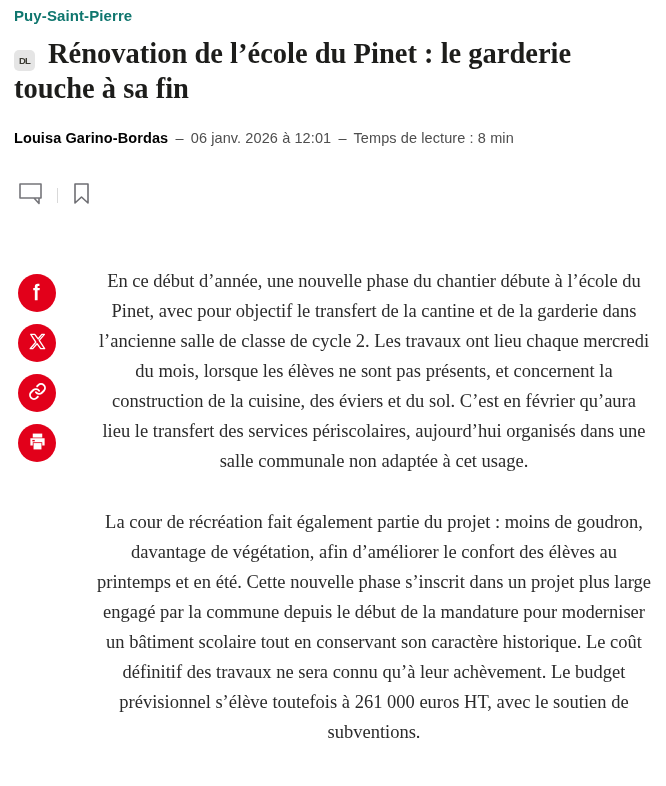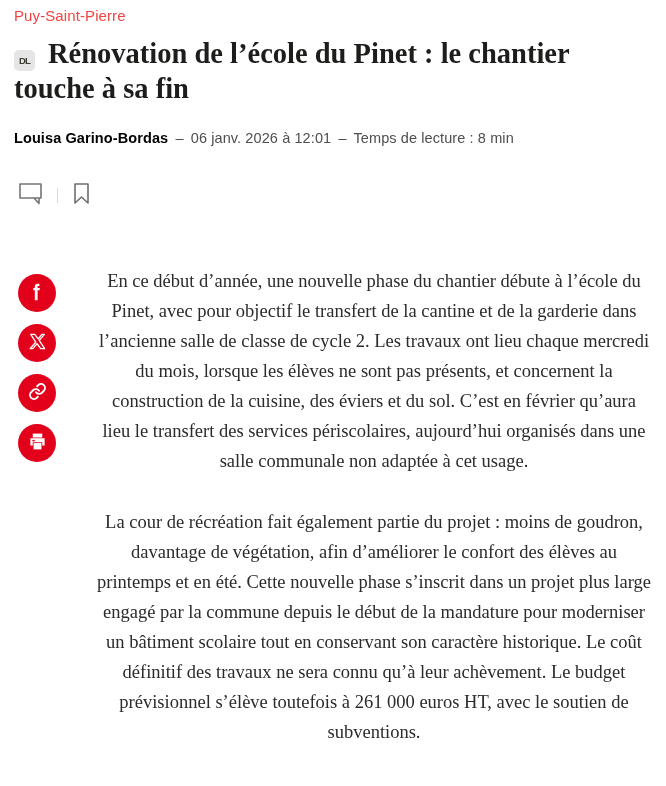"Puy-Saint-Pierre" .kicker { color: #ef4444 -> #0f766e; font-weight: 400 -> 700 }
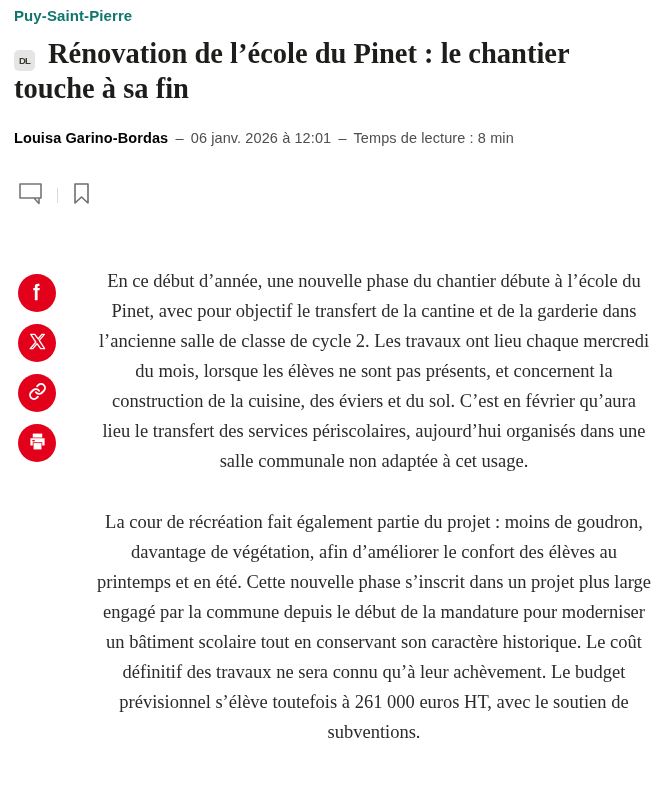"Rénovation de l’école du Pinet" span { text: chantier -> garderie }
